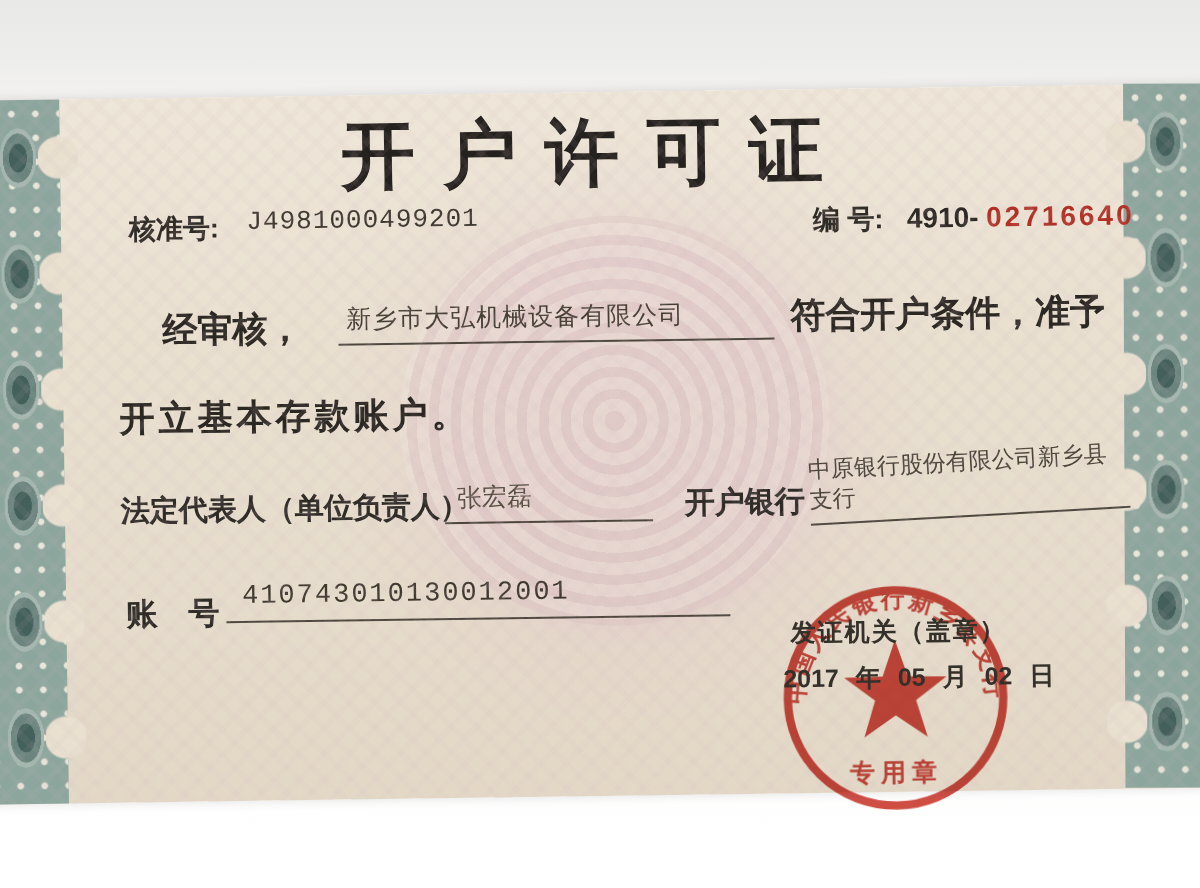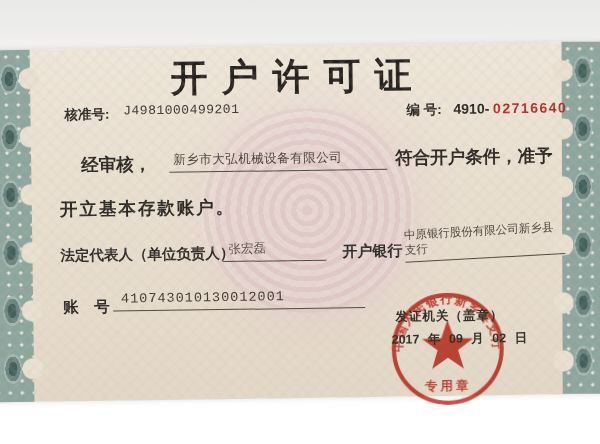"09" span { text: 09 -> 05 }
